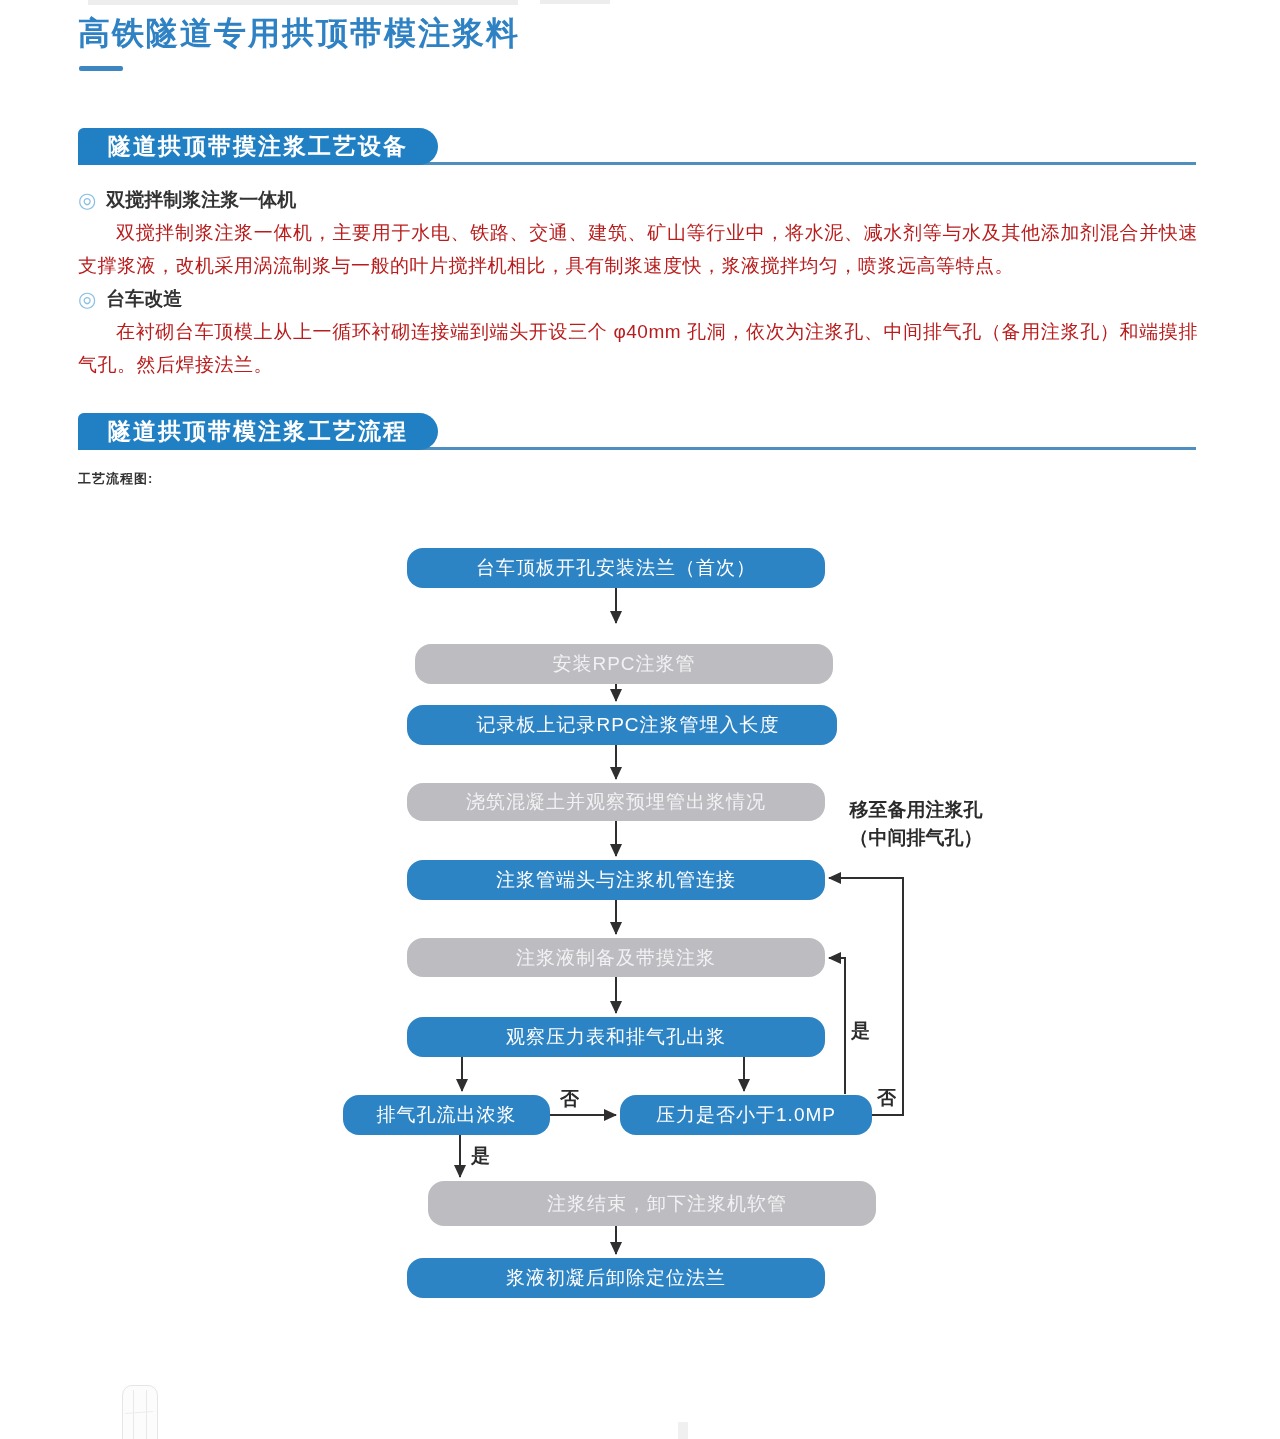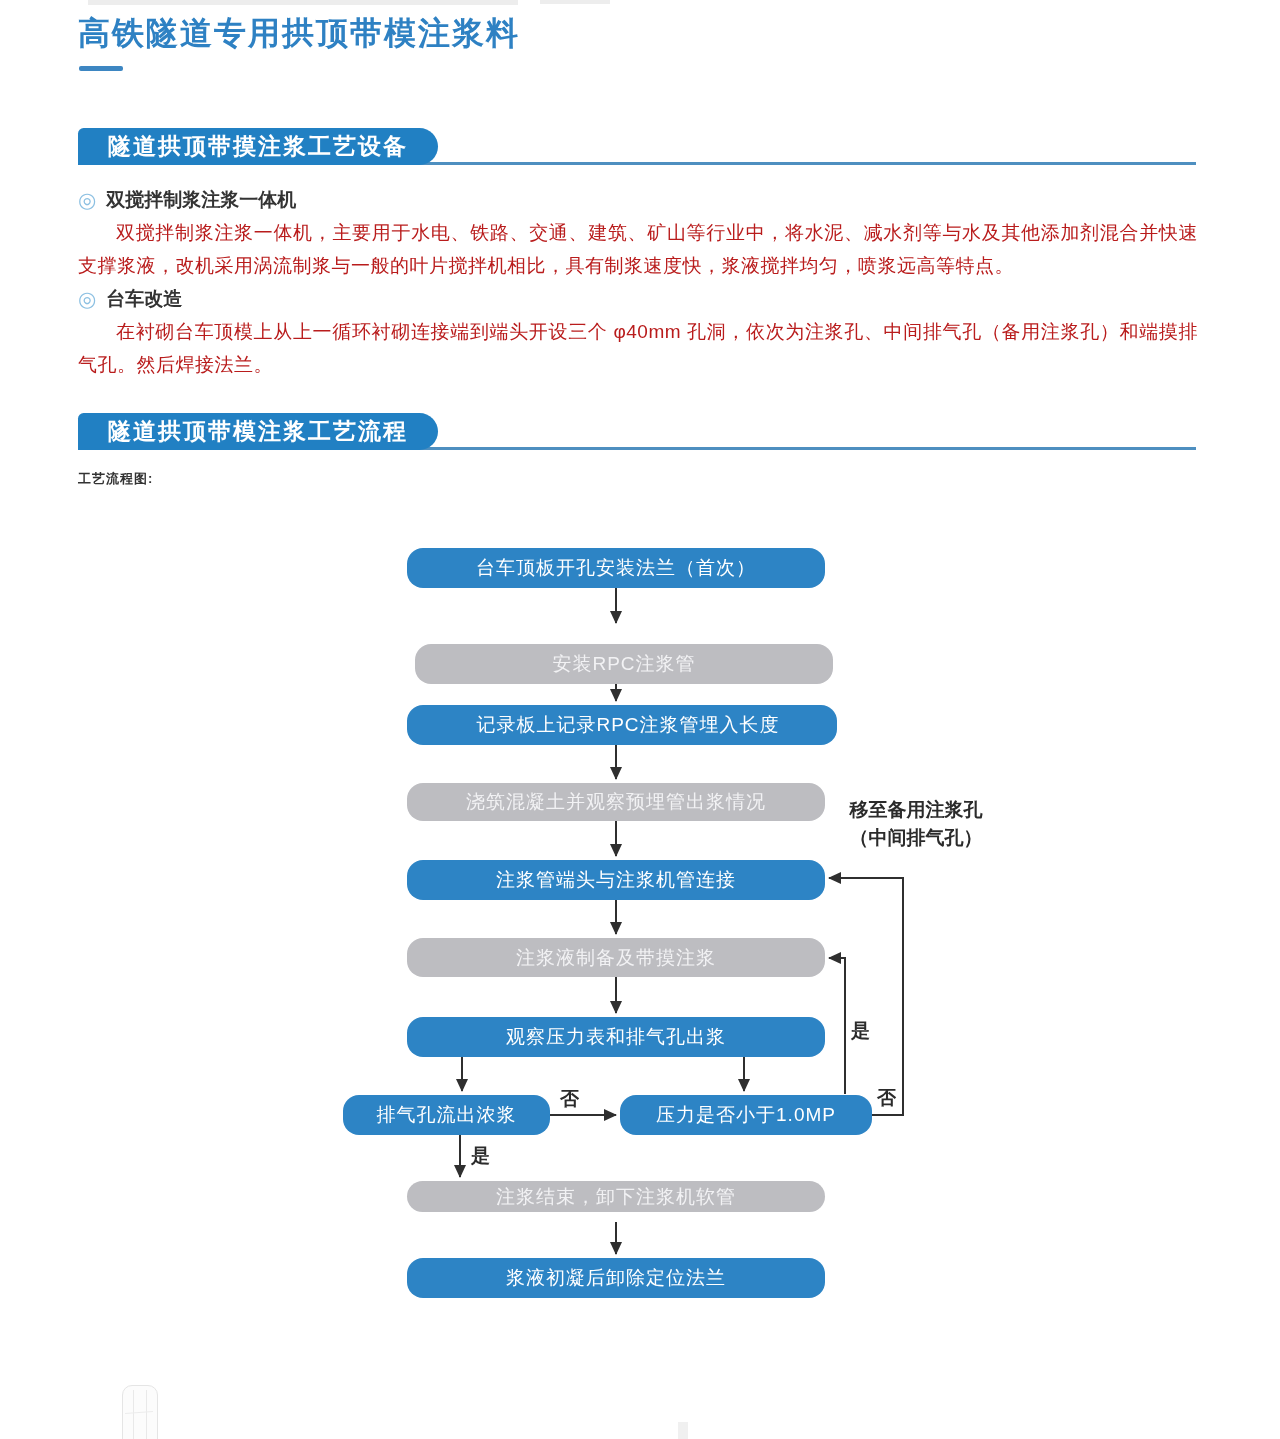"注浆结束，卸下注浆机软管" #fb10 { height: 31px -> 45px; left: 407px -> 428px; padding-left: none -> 30px }
